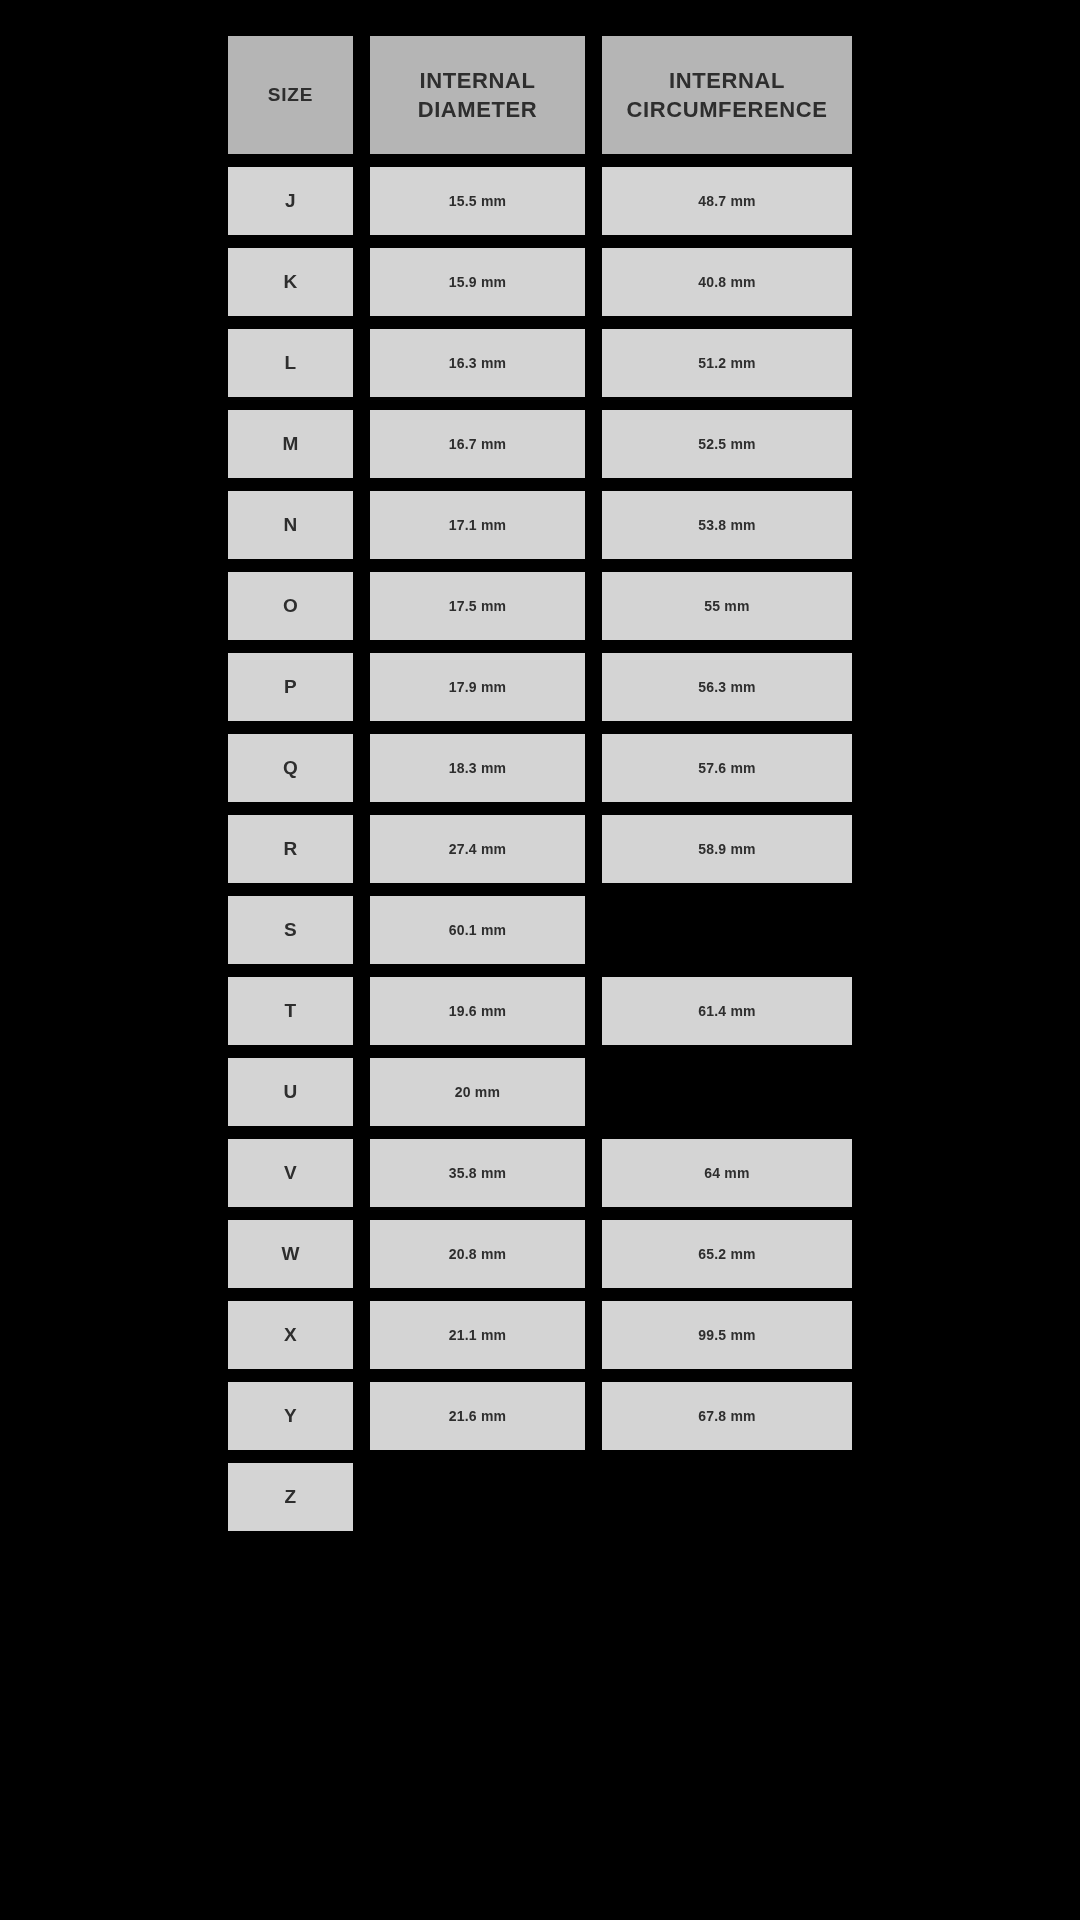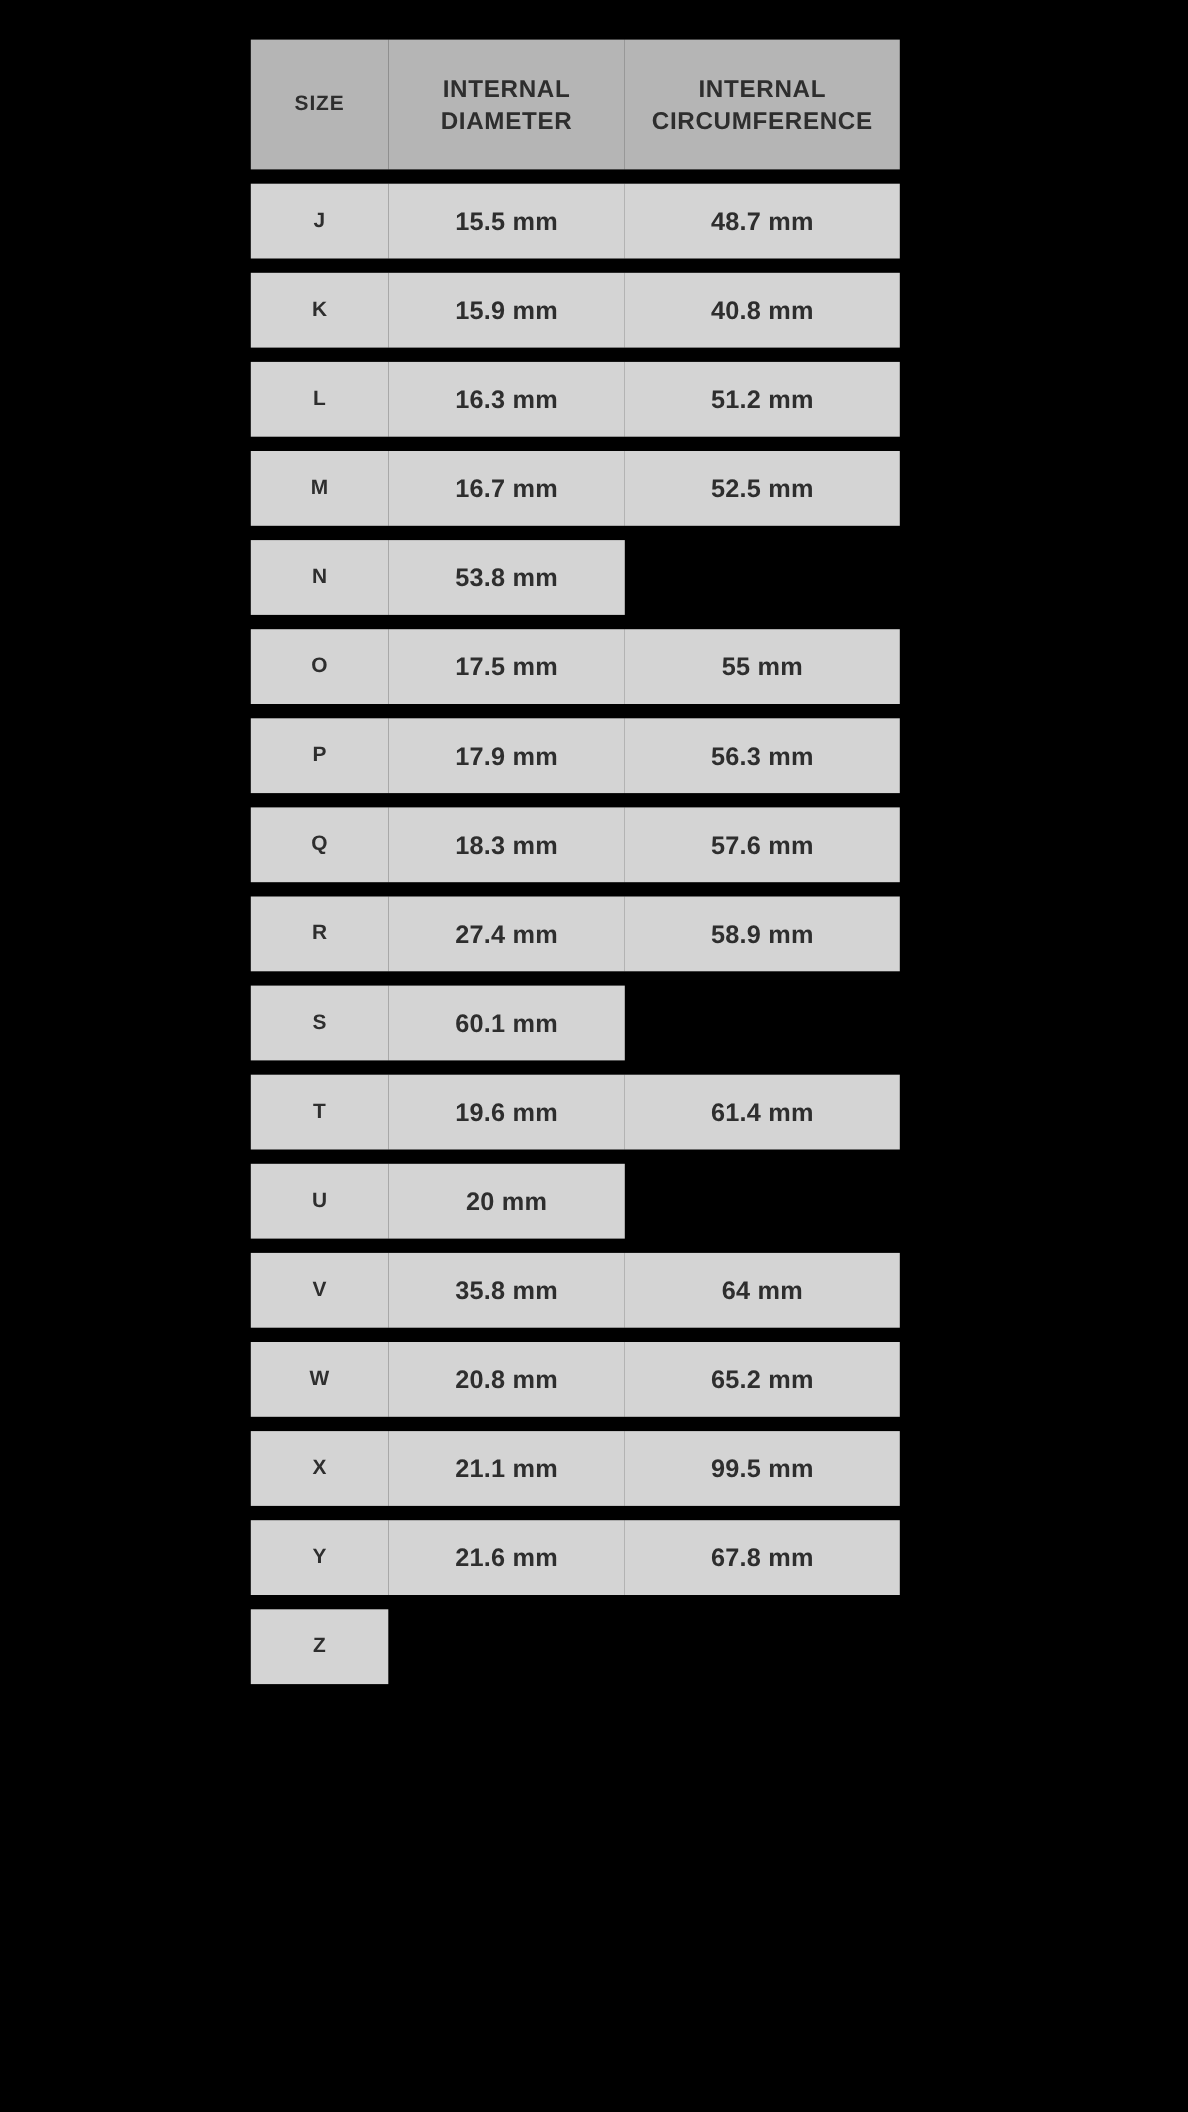"SIZE" .row { gap: none -> 17px }
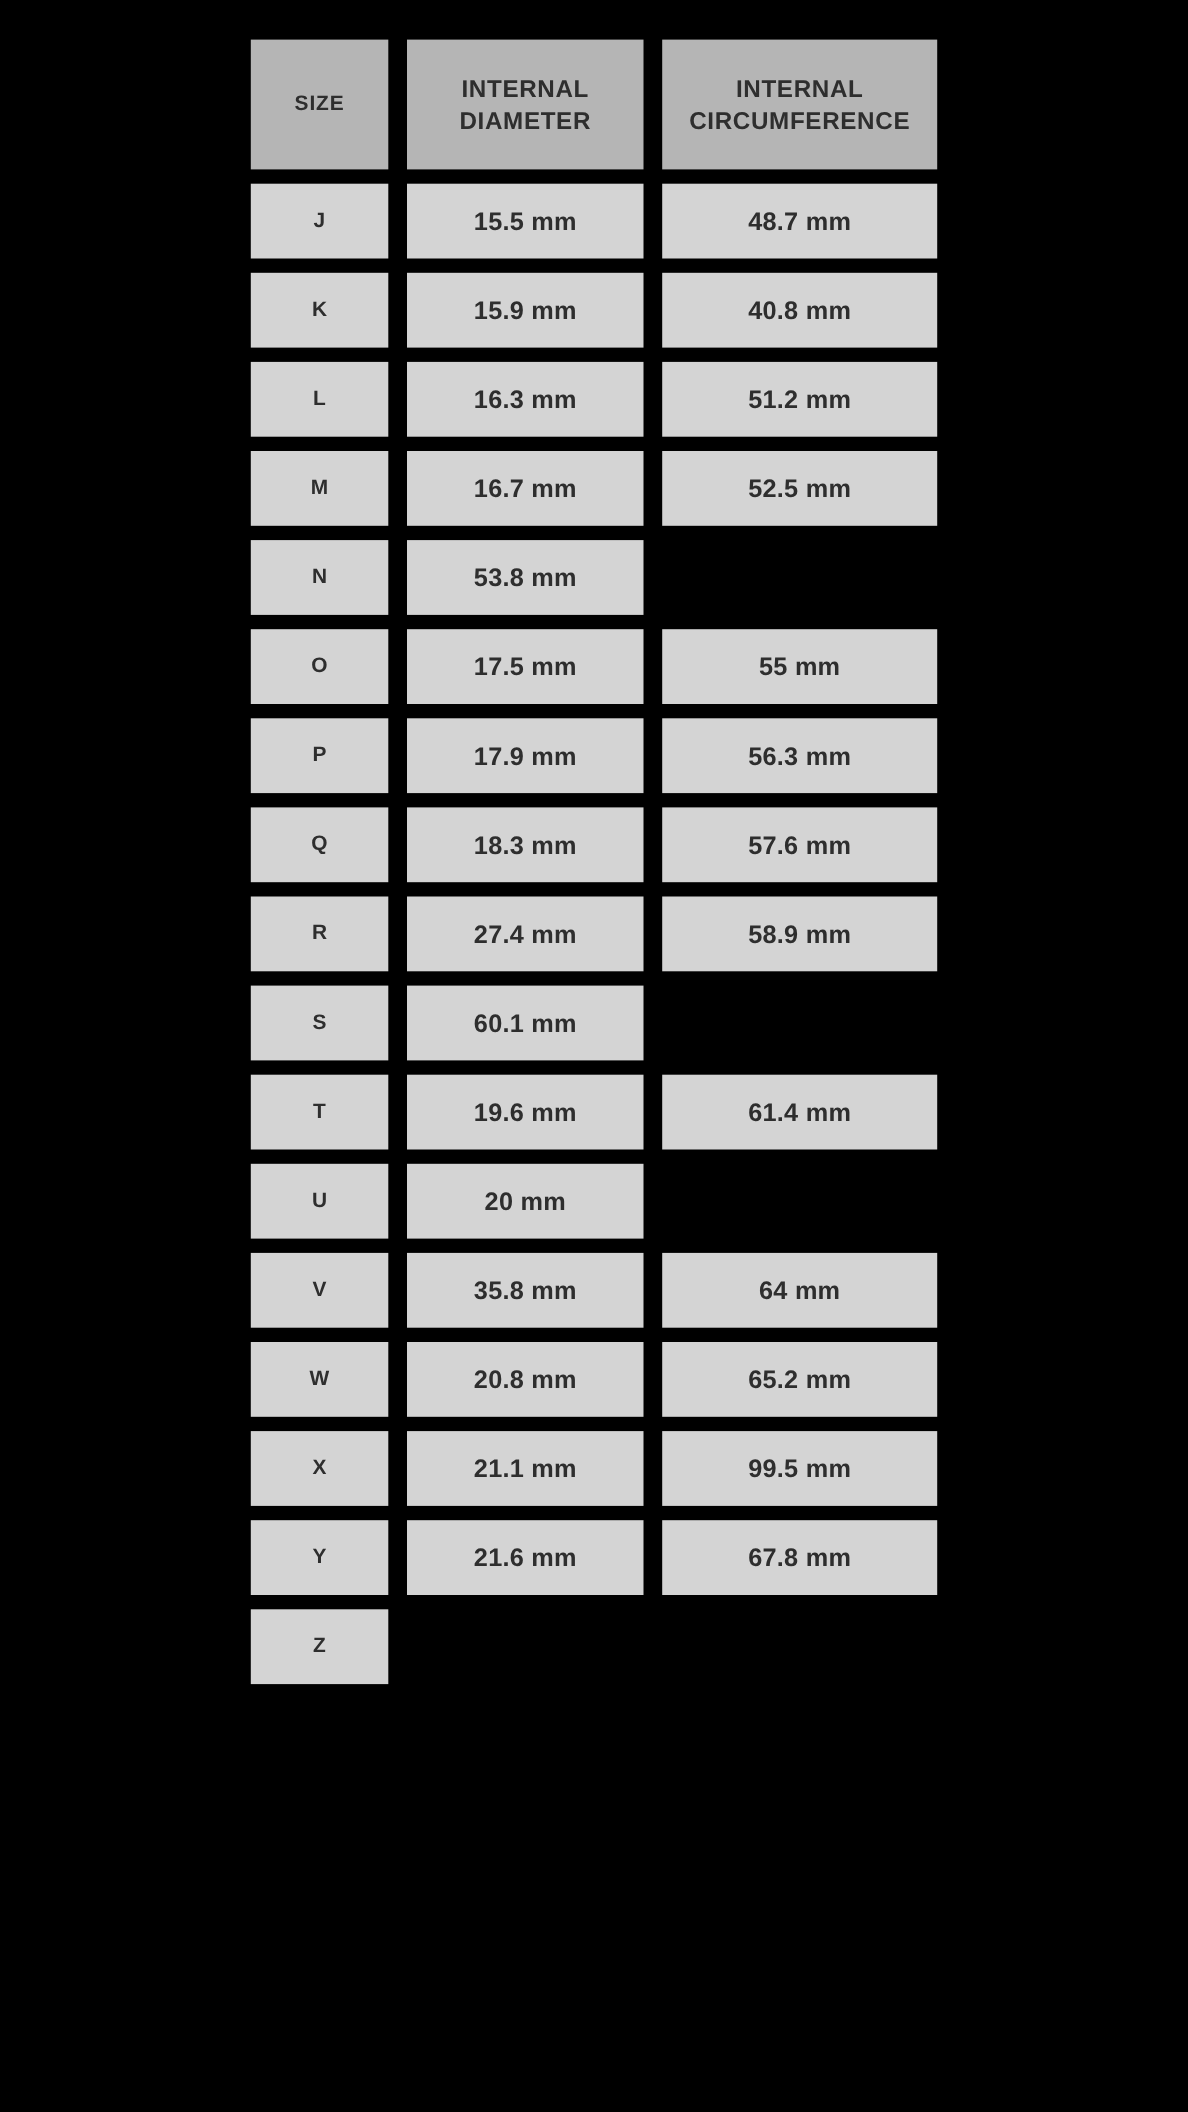"15.5 mm" .cell { font-size: 23px -> 14px }
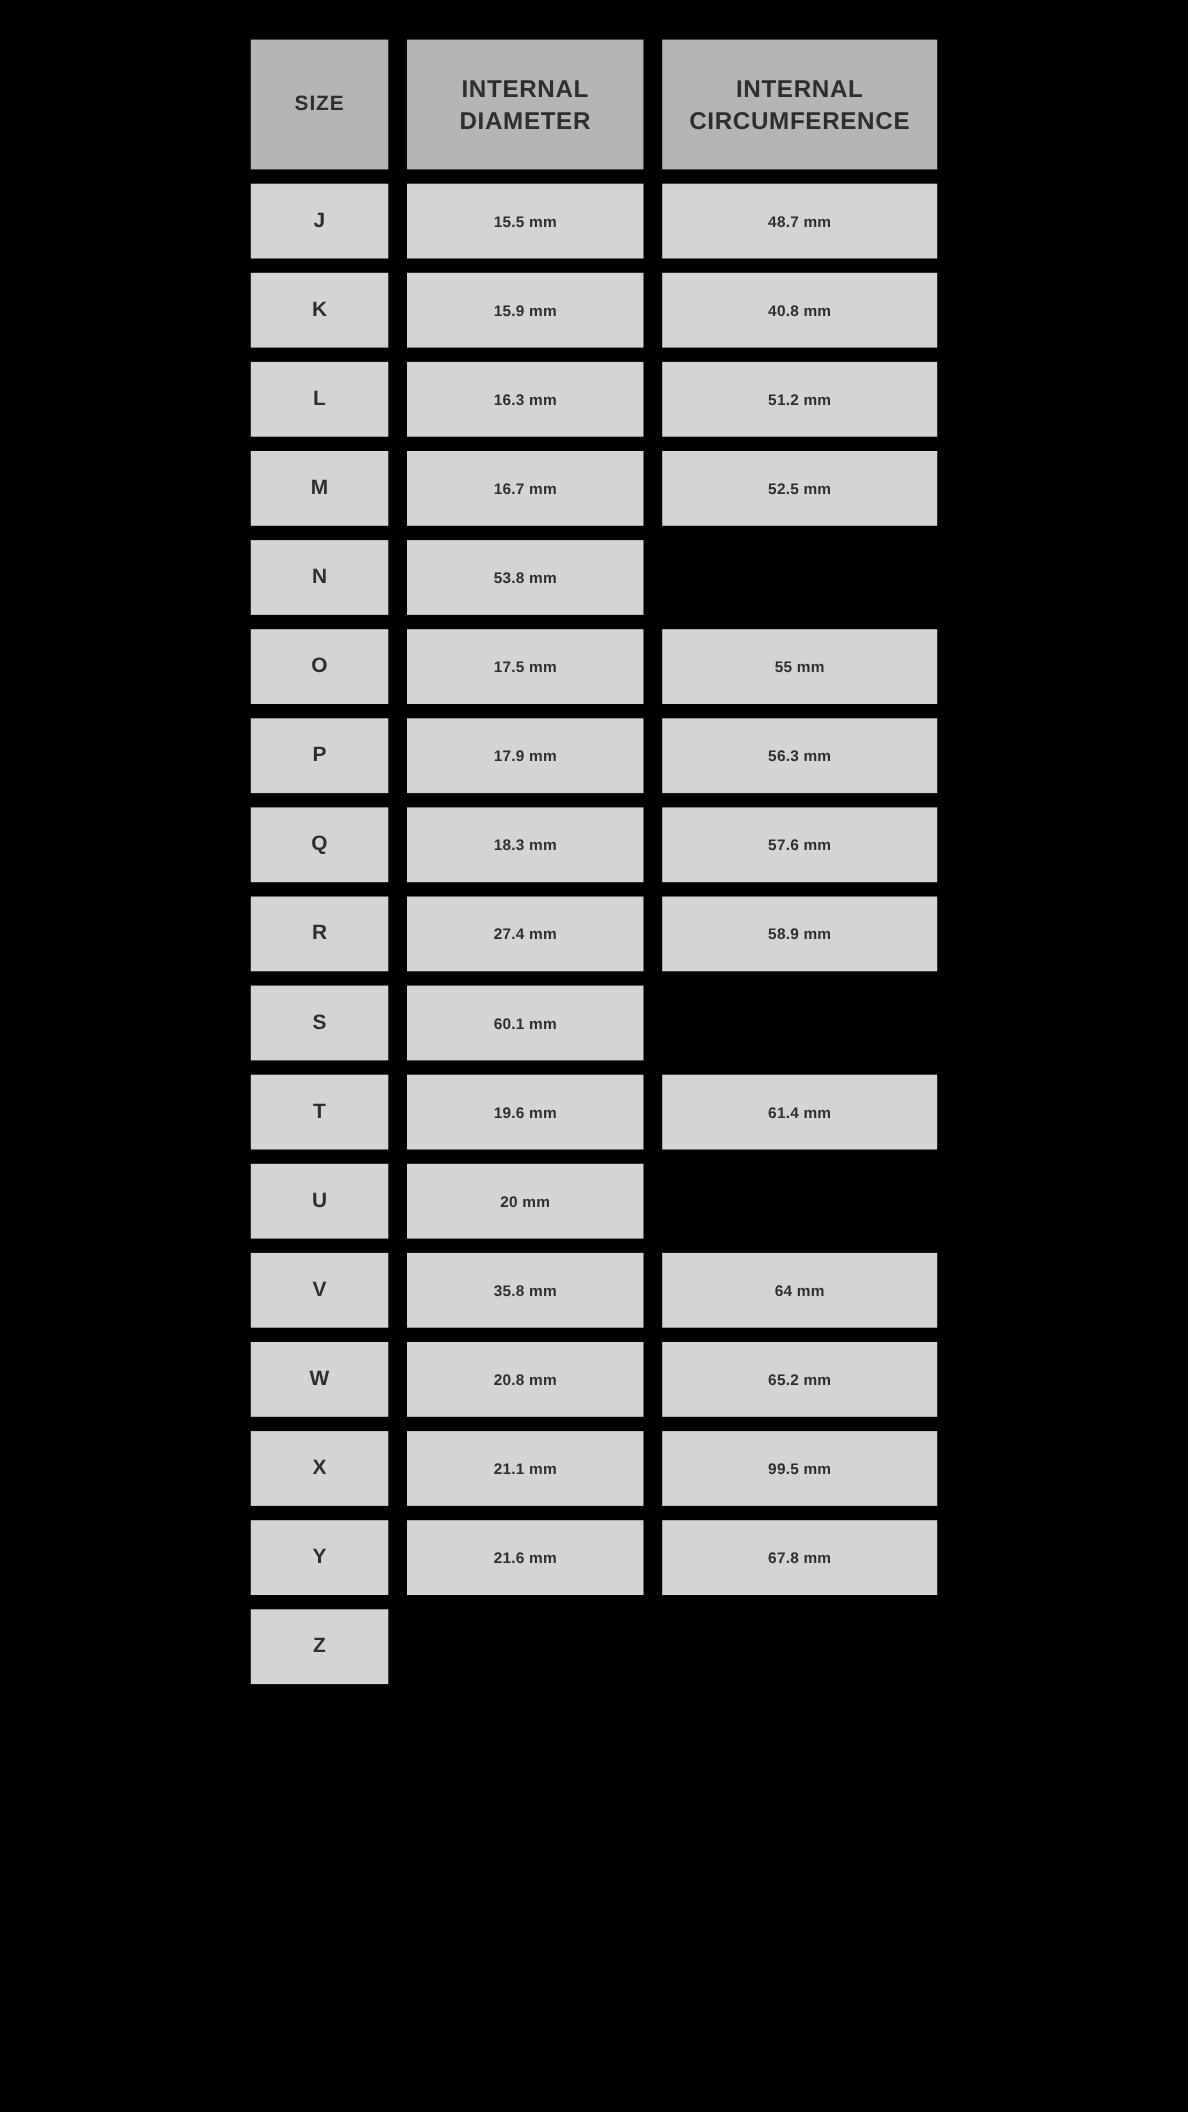"17.1 mm" div.cell { html: none -> <div>17.1 mm</div> }
